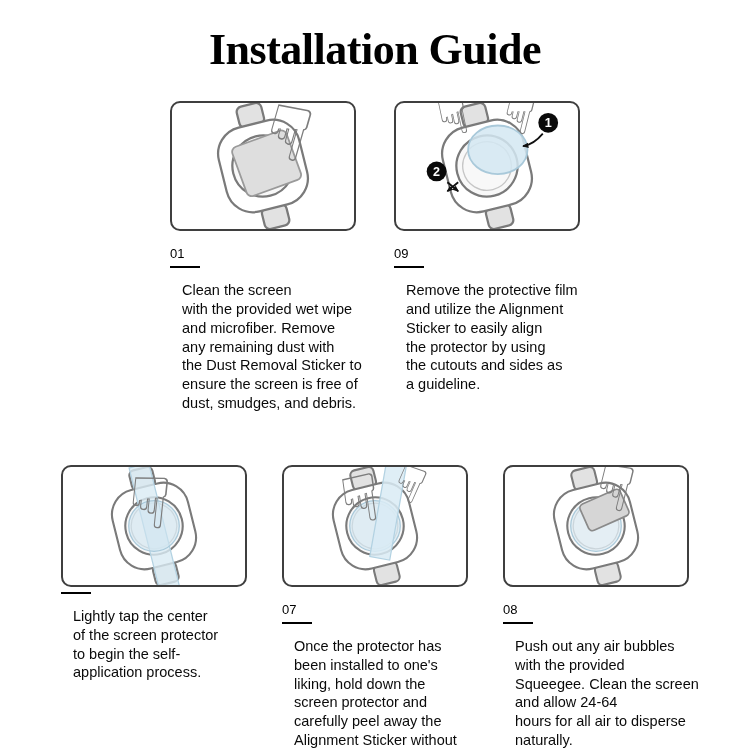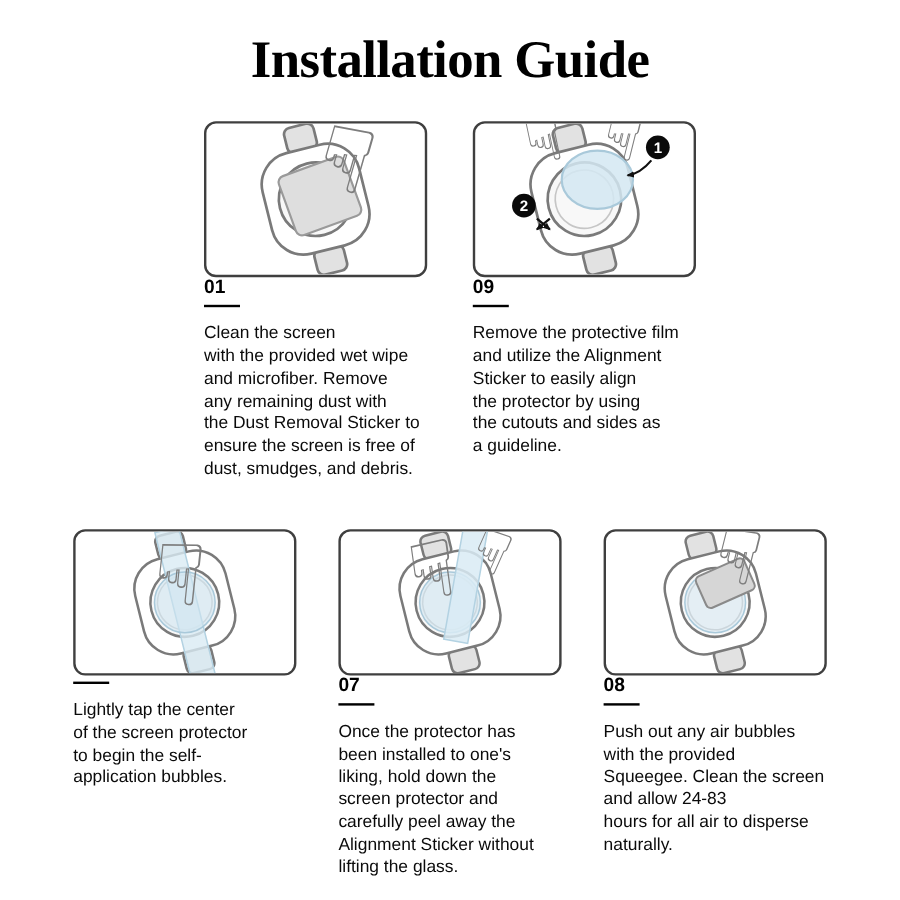"01" .step-number { font-size: 16px -> 13px; font-weight: 700 -> 400; margin-top: none -> 15px }
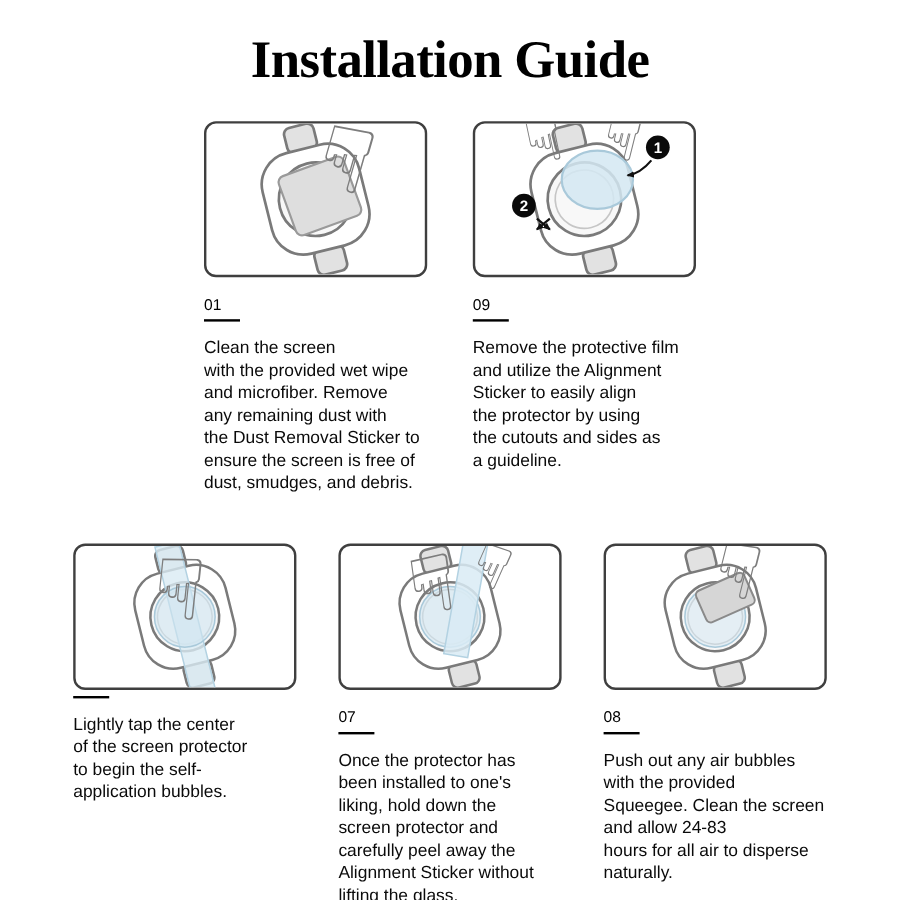"Clean the screen" .desc { margin: 0 -> 12px }
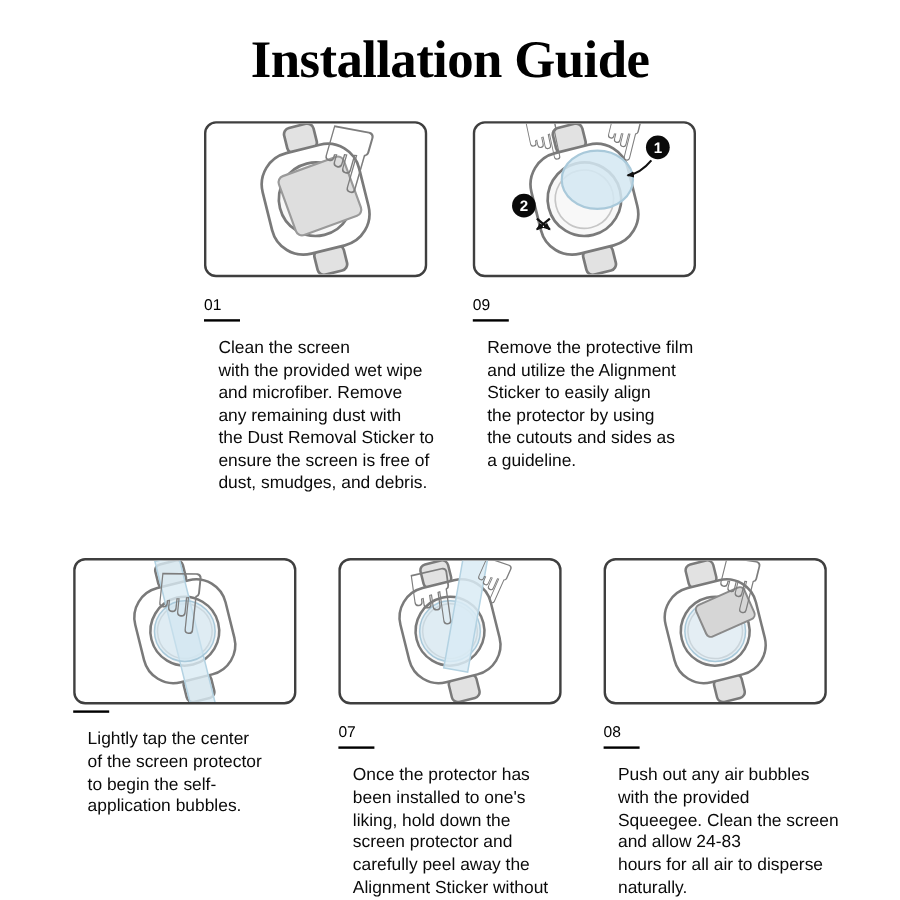"Lightly tap the center" p.desc { text: bubbles -> process }
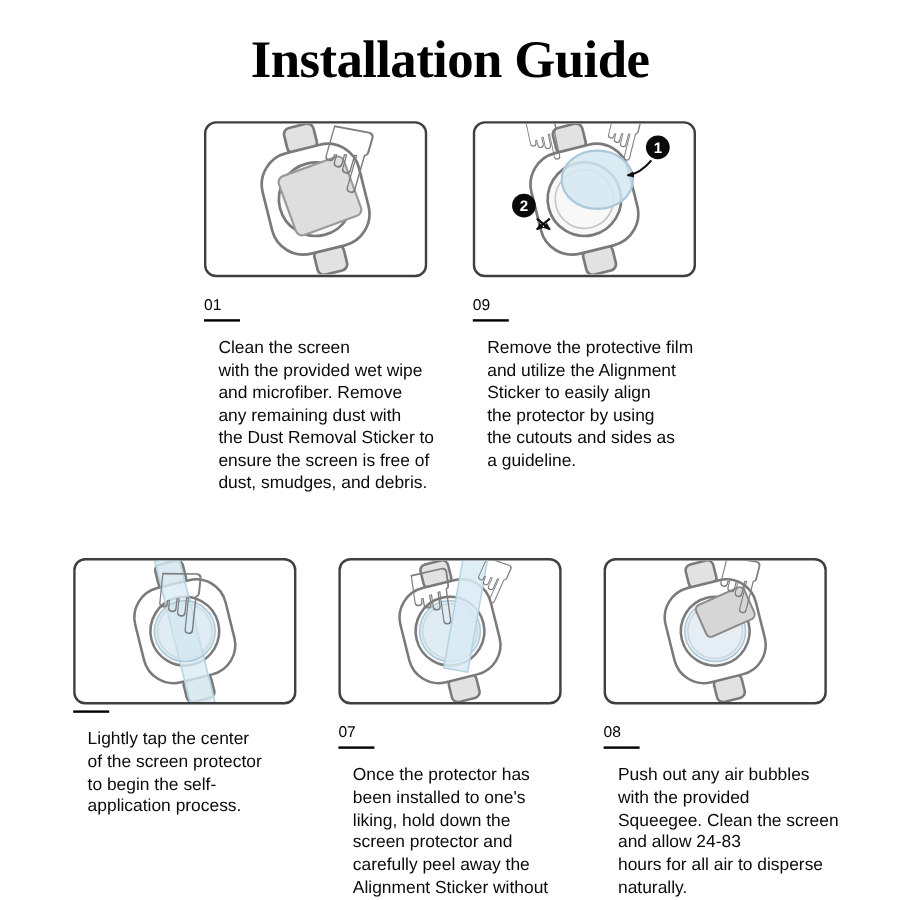"Push out any air bubbles" p.desc { text: 24-83 -> 24-64 }
